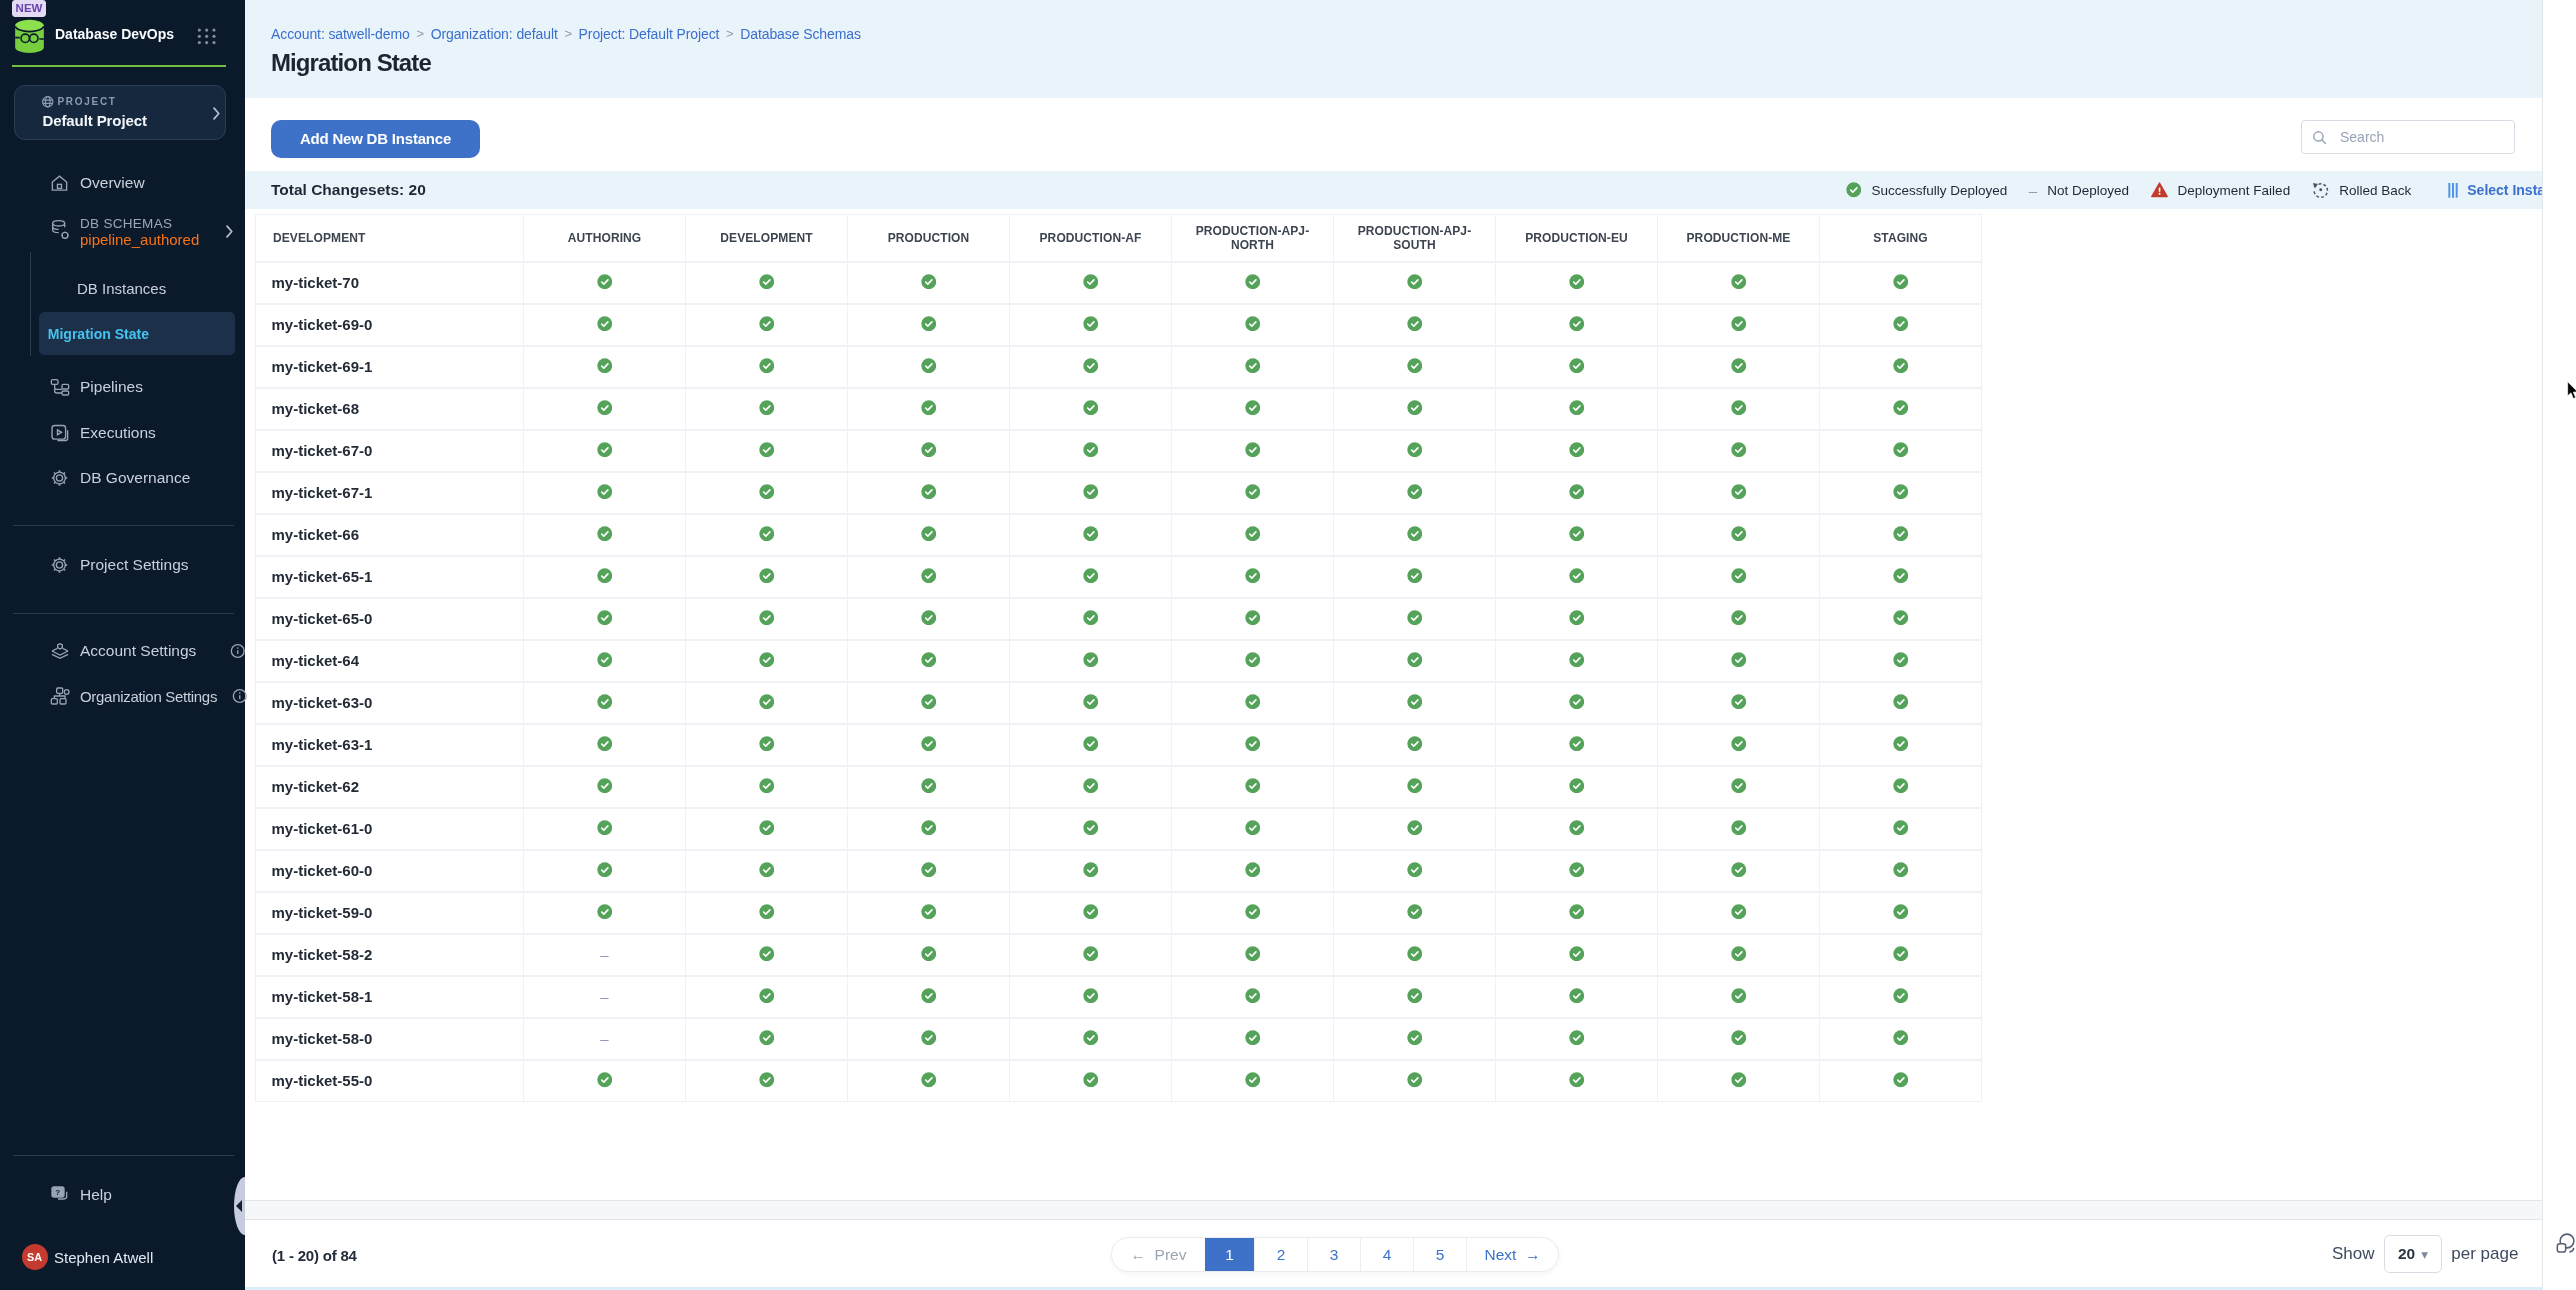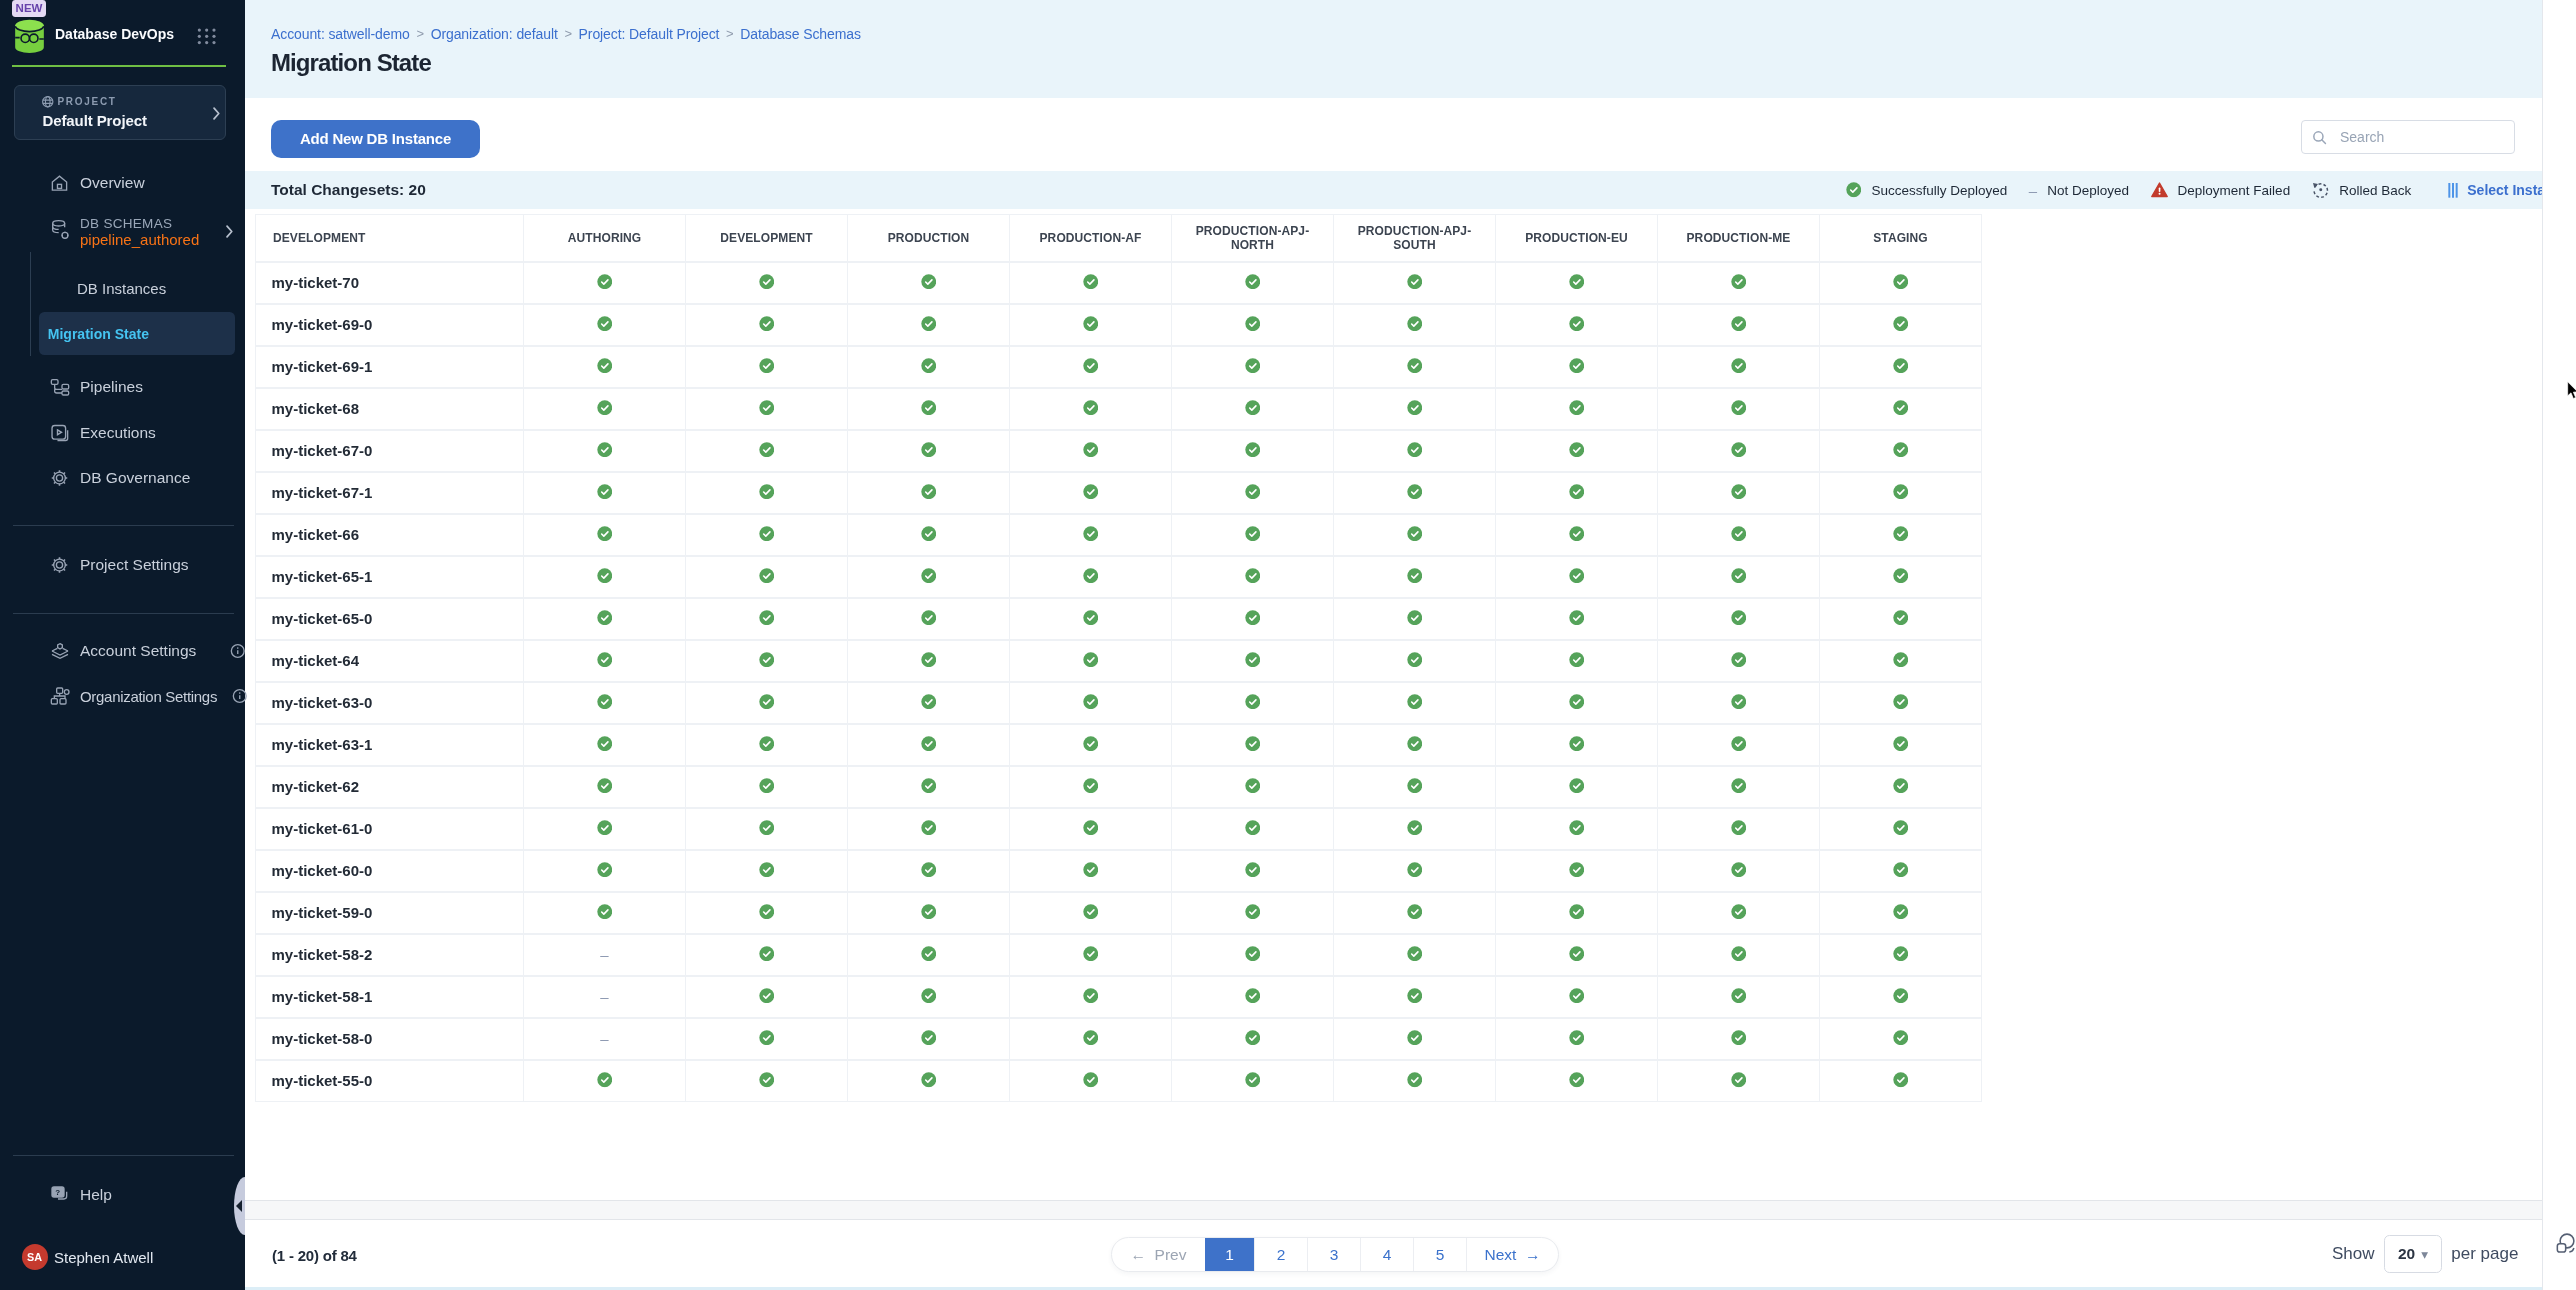"PROJECT" .projcard { border-radius: 6px -> 11px }
